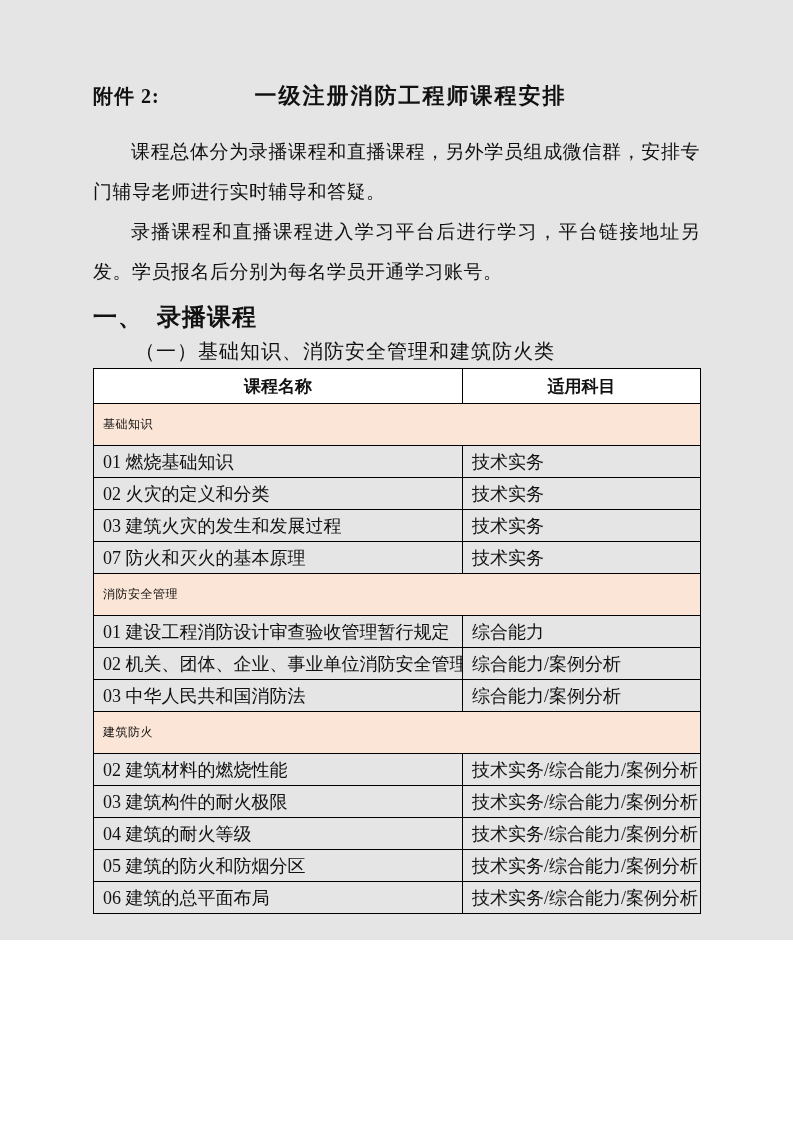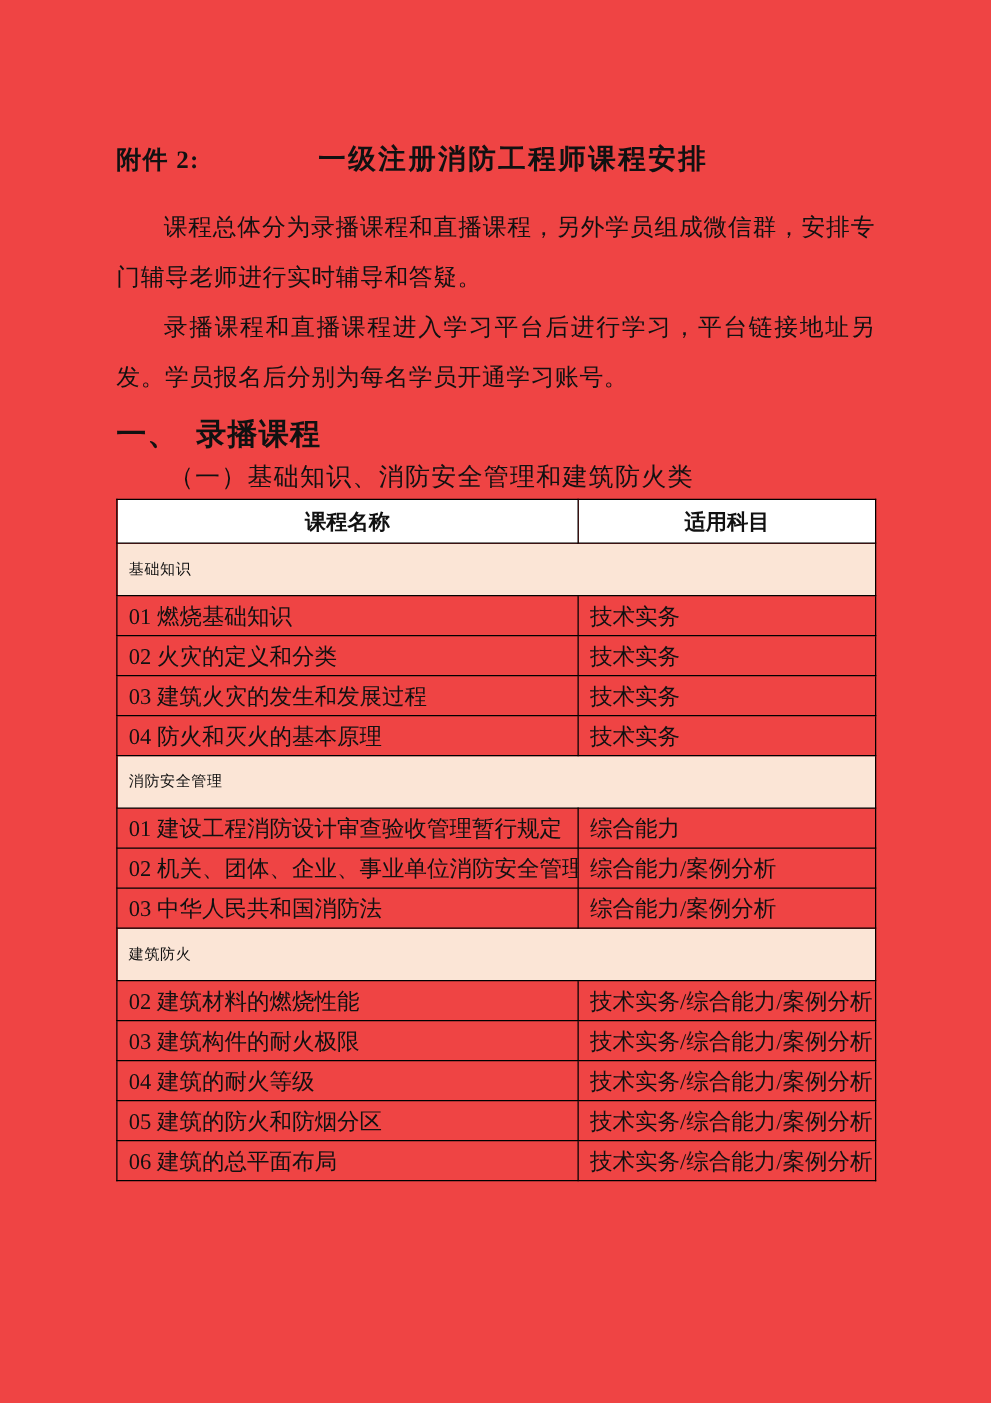"附件 2:" .page { background: #ef4444 -> #e5e5e5; height: 1122px -> 940px; padding-top: 112px -> 81px }
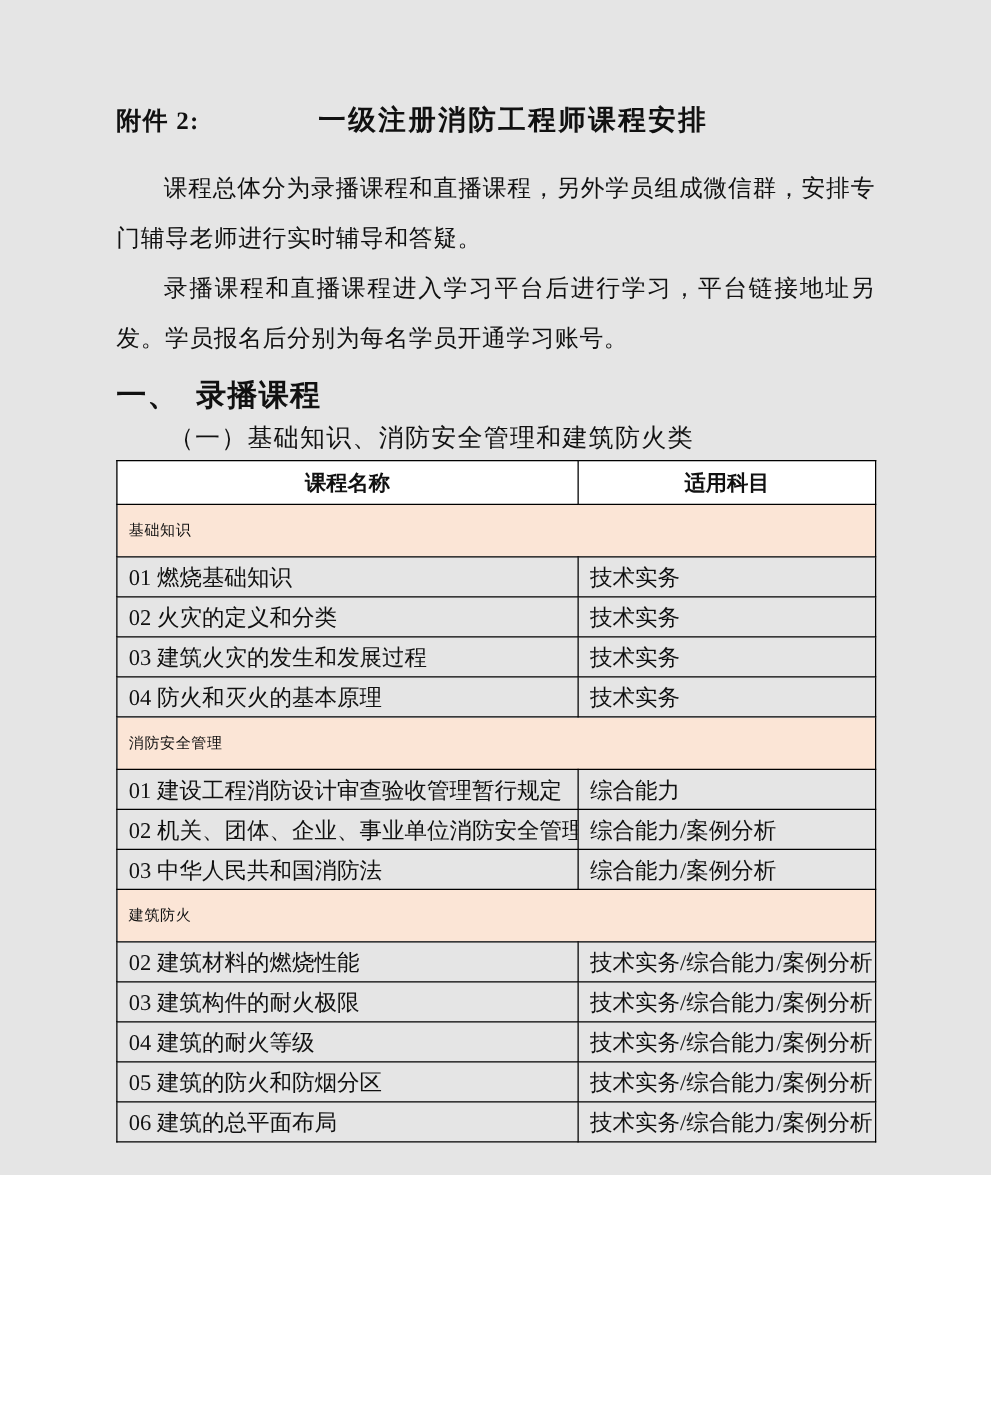"04 防火和灭火的基本原理" td.data-cell { text: 04 -> 07 }
